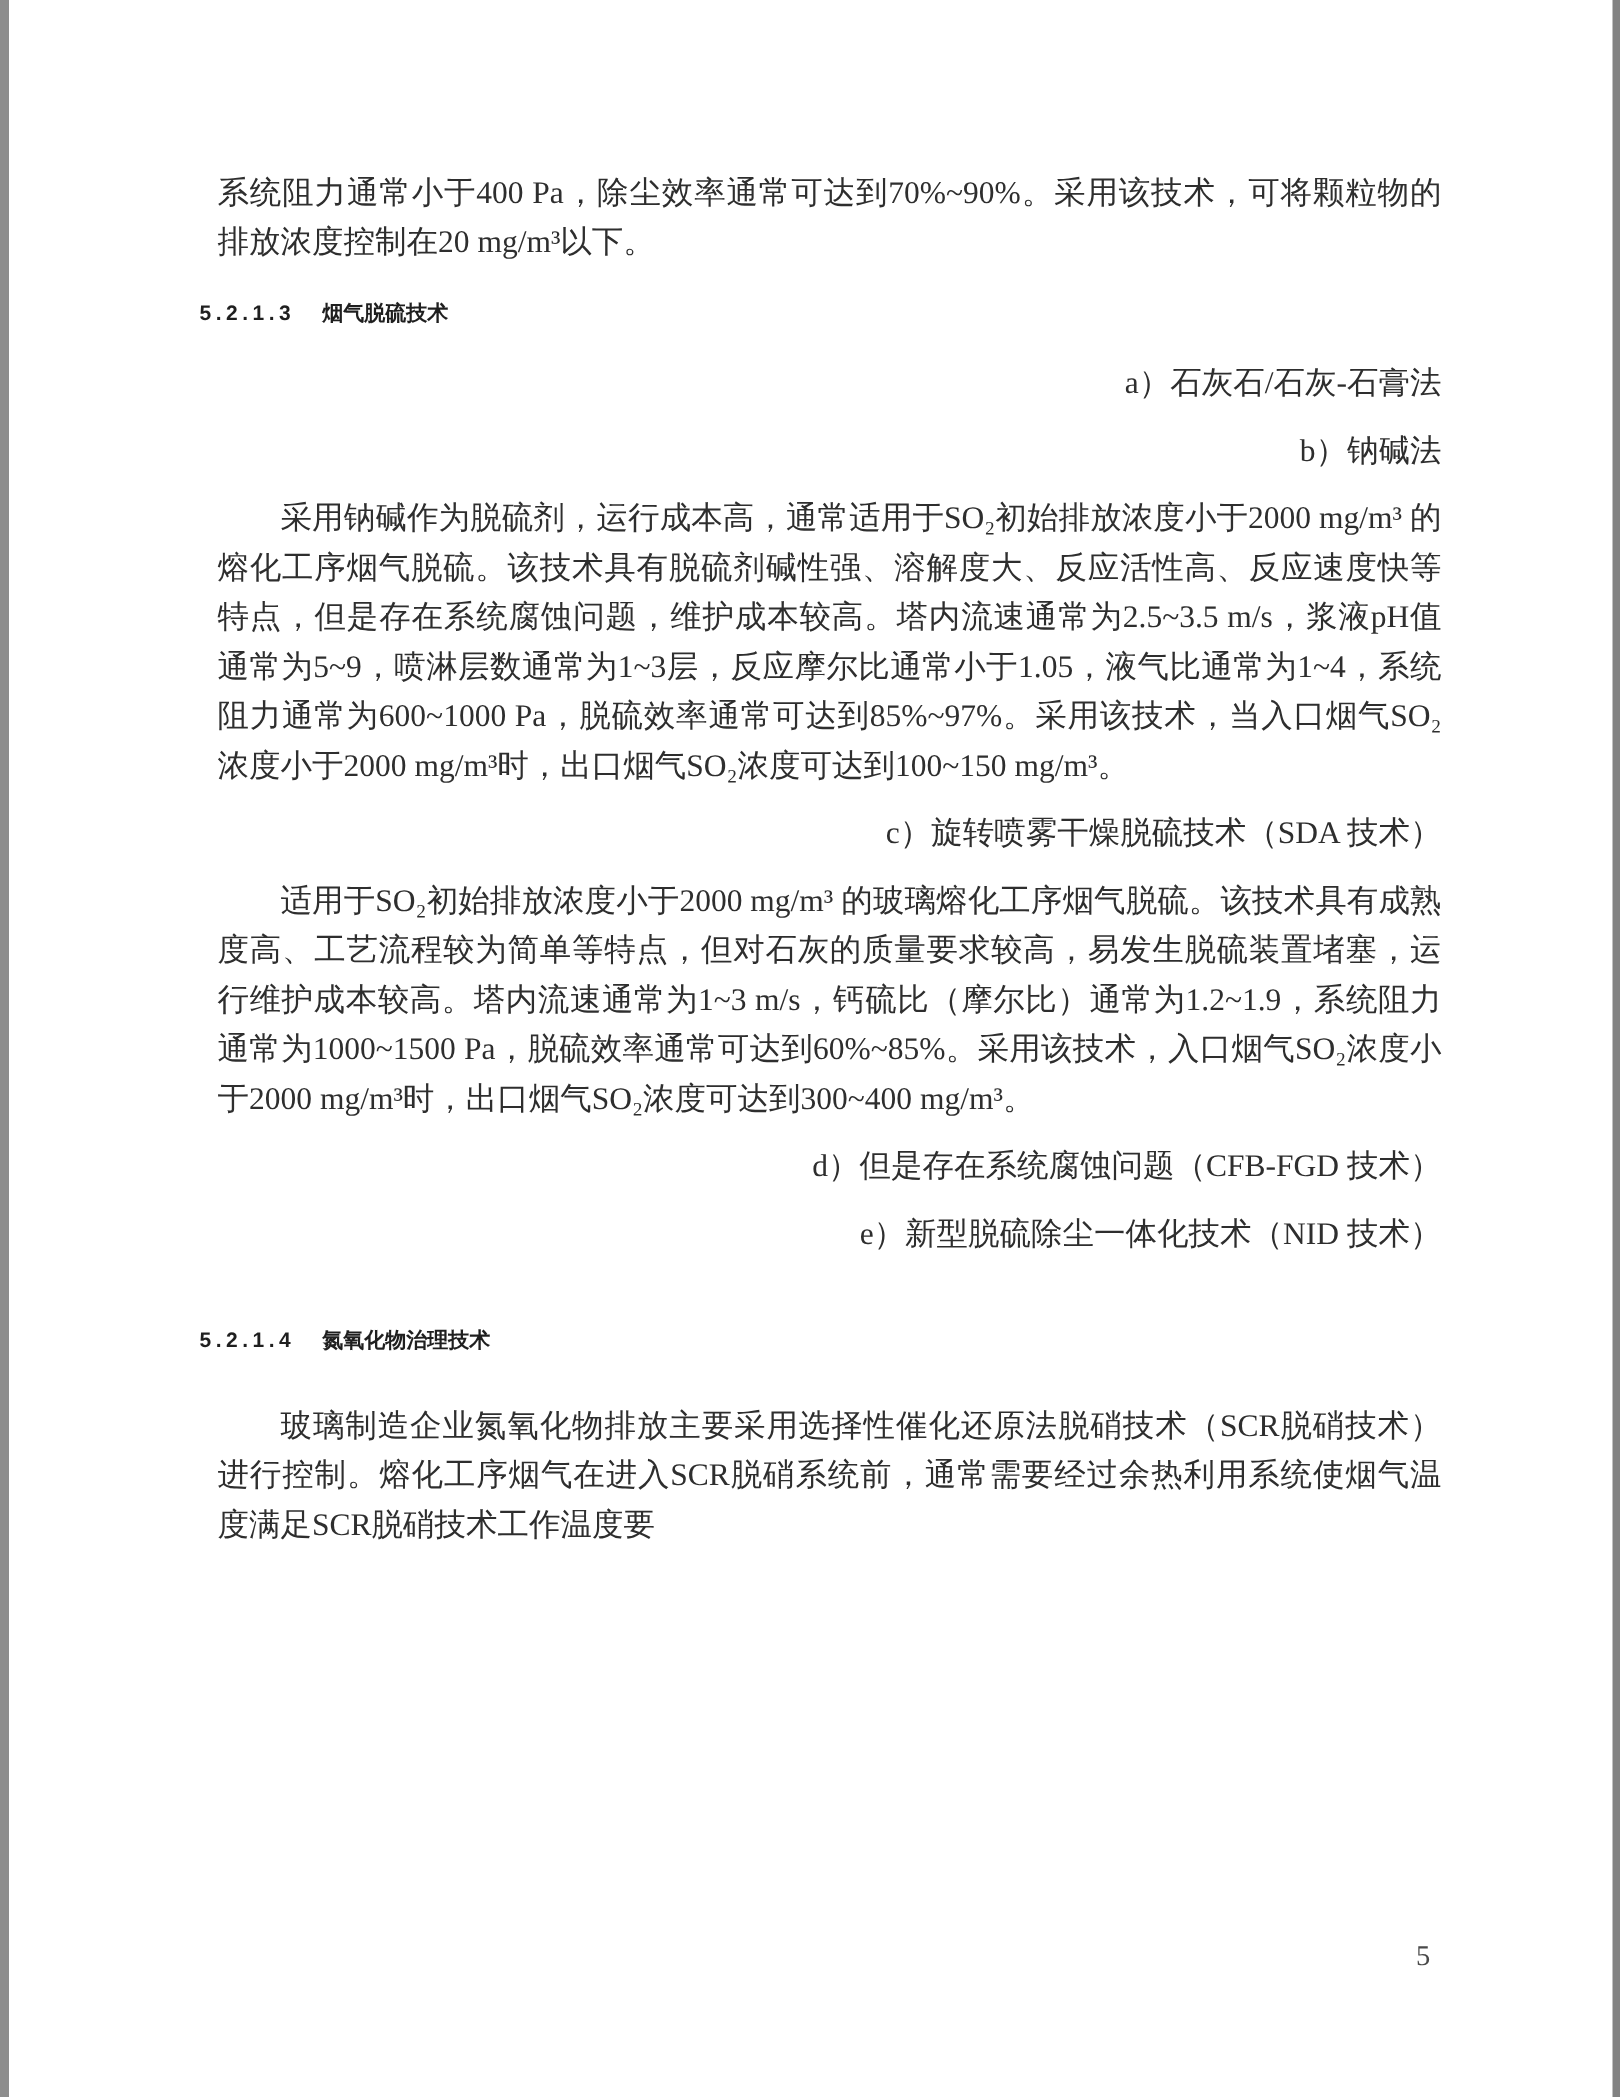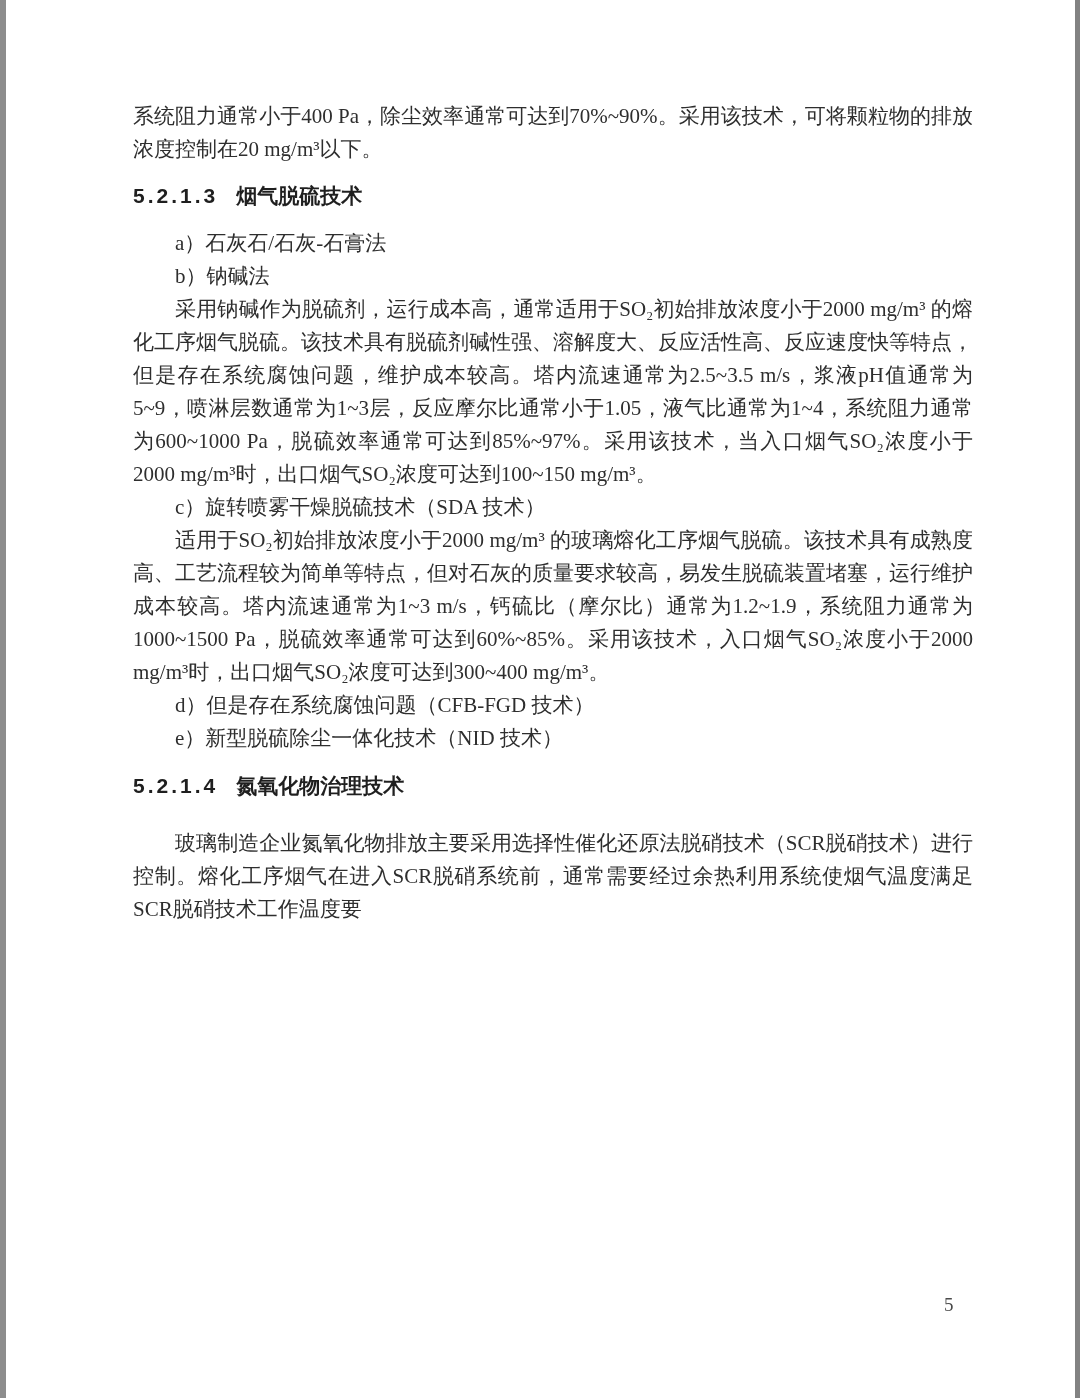"系统阻力通常小于400" p { margin: 0 -> 12px }
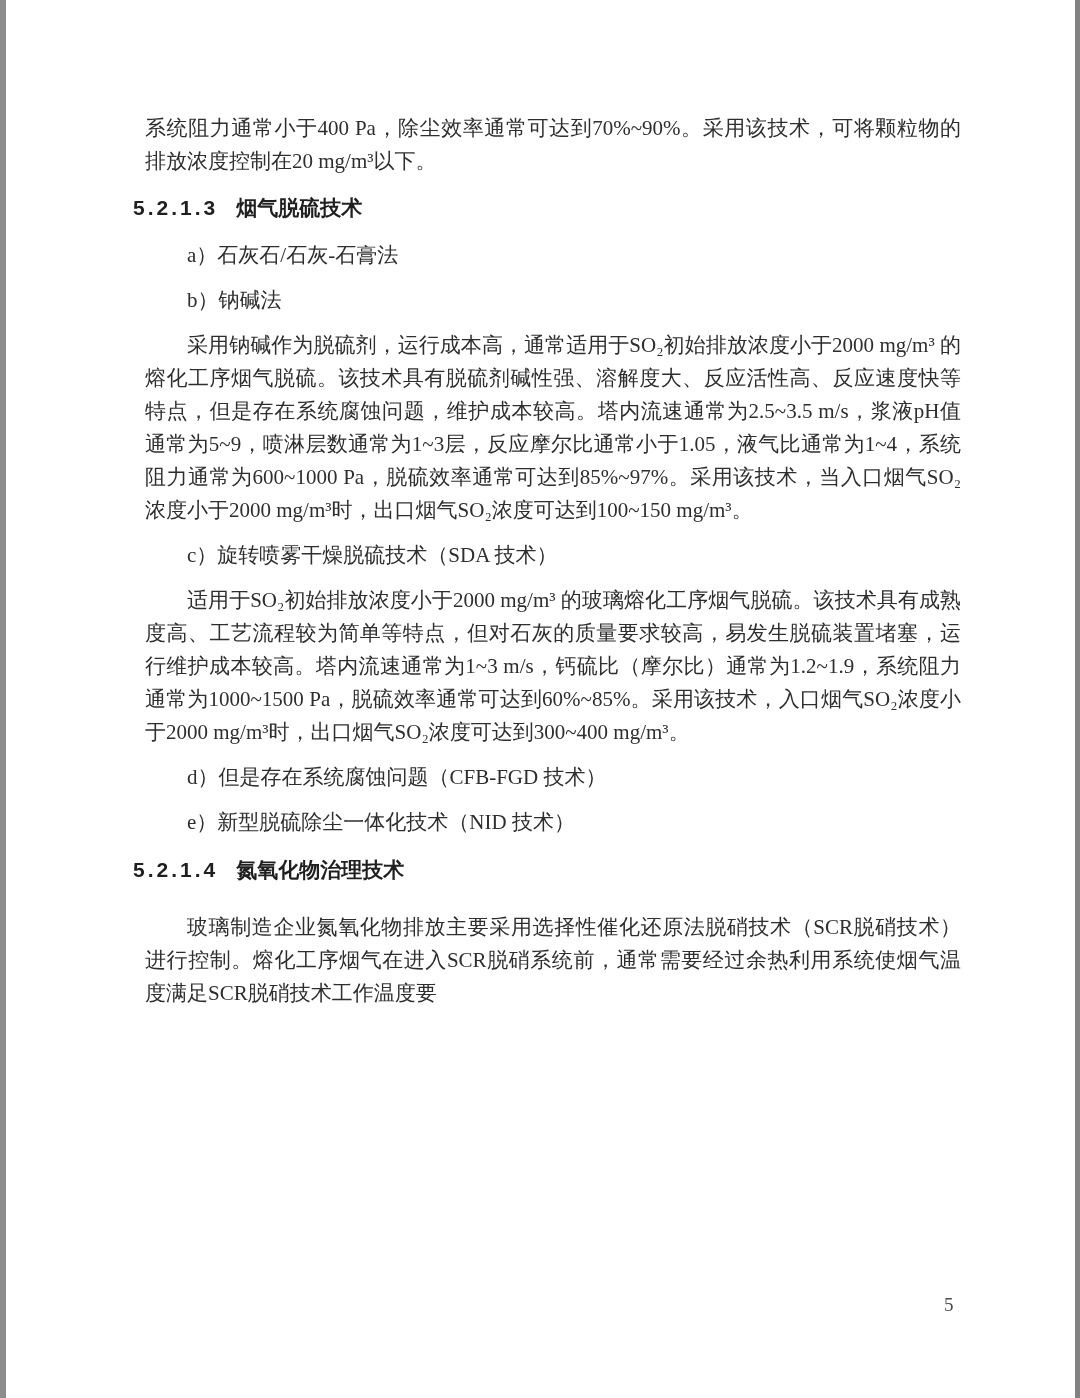"5.2.1.3 烟气脱硫技术" h2.section-heading { font-size: 21px -> 14px }
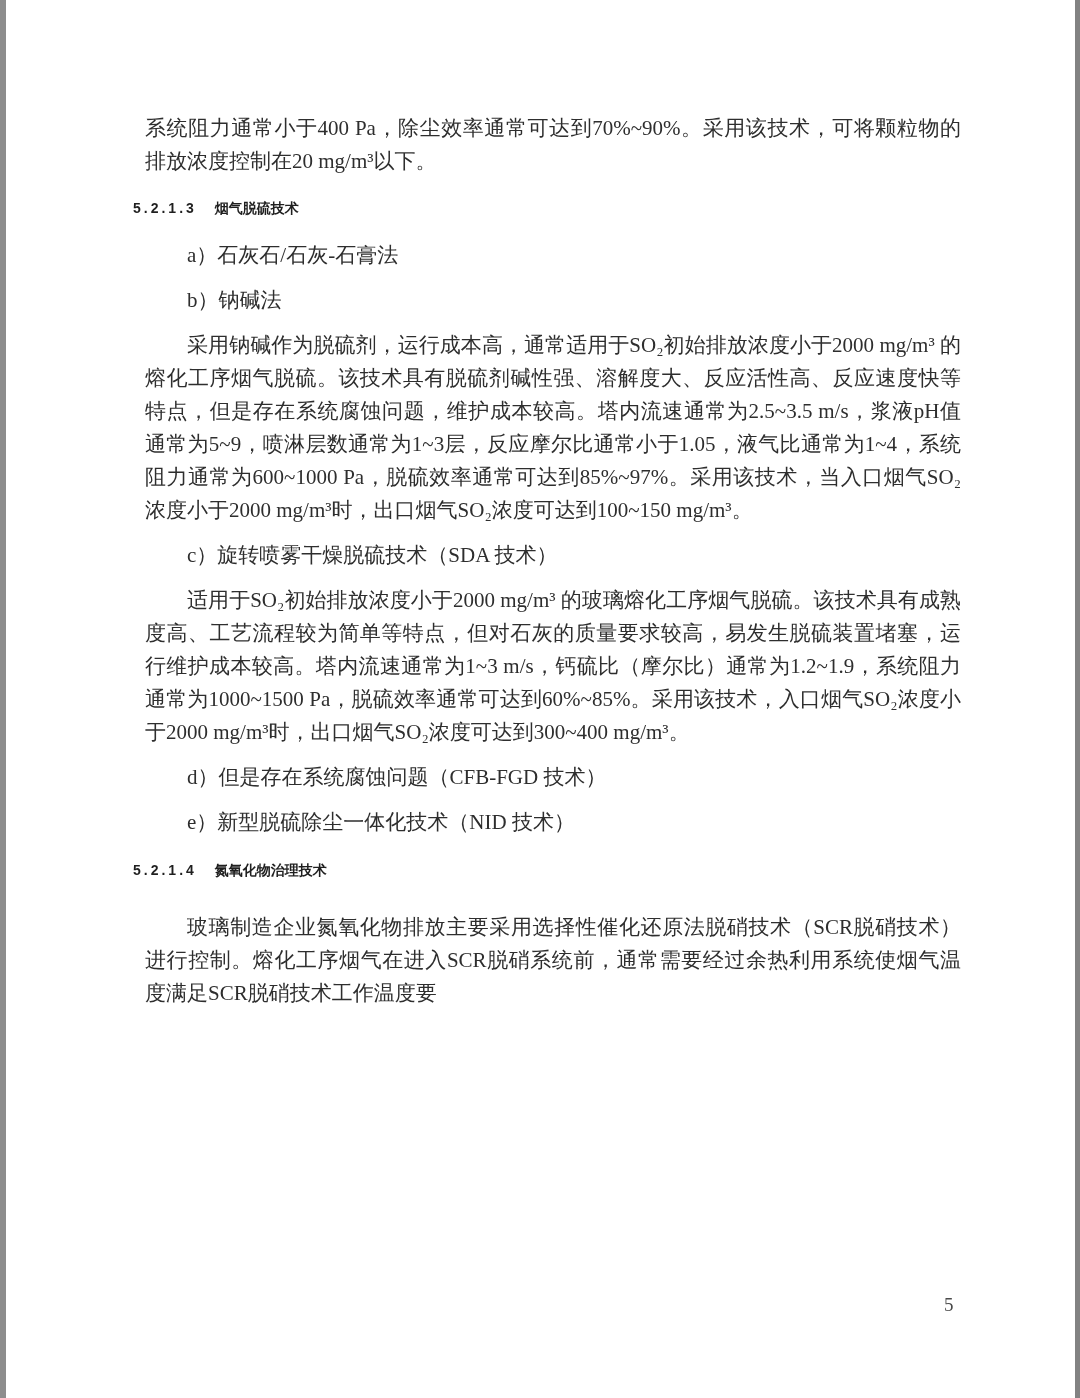"a）石灰石/石灰-石膏法" .item-label { text-align: left -> right }
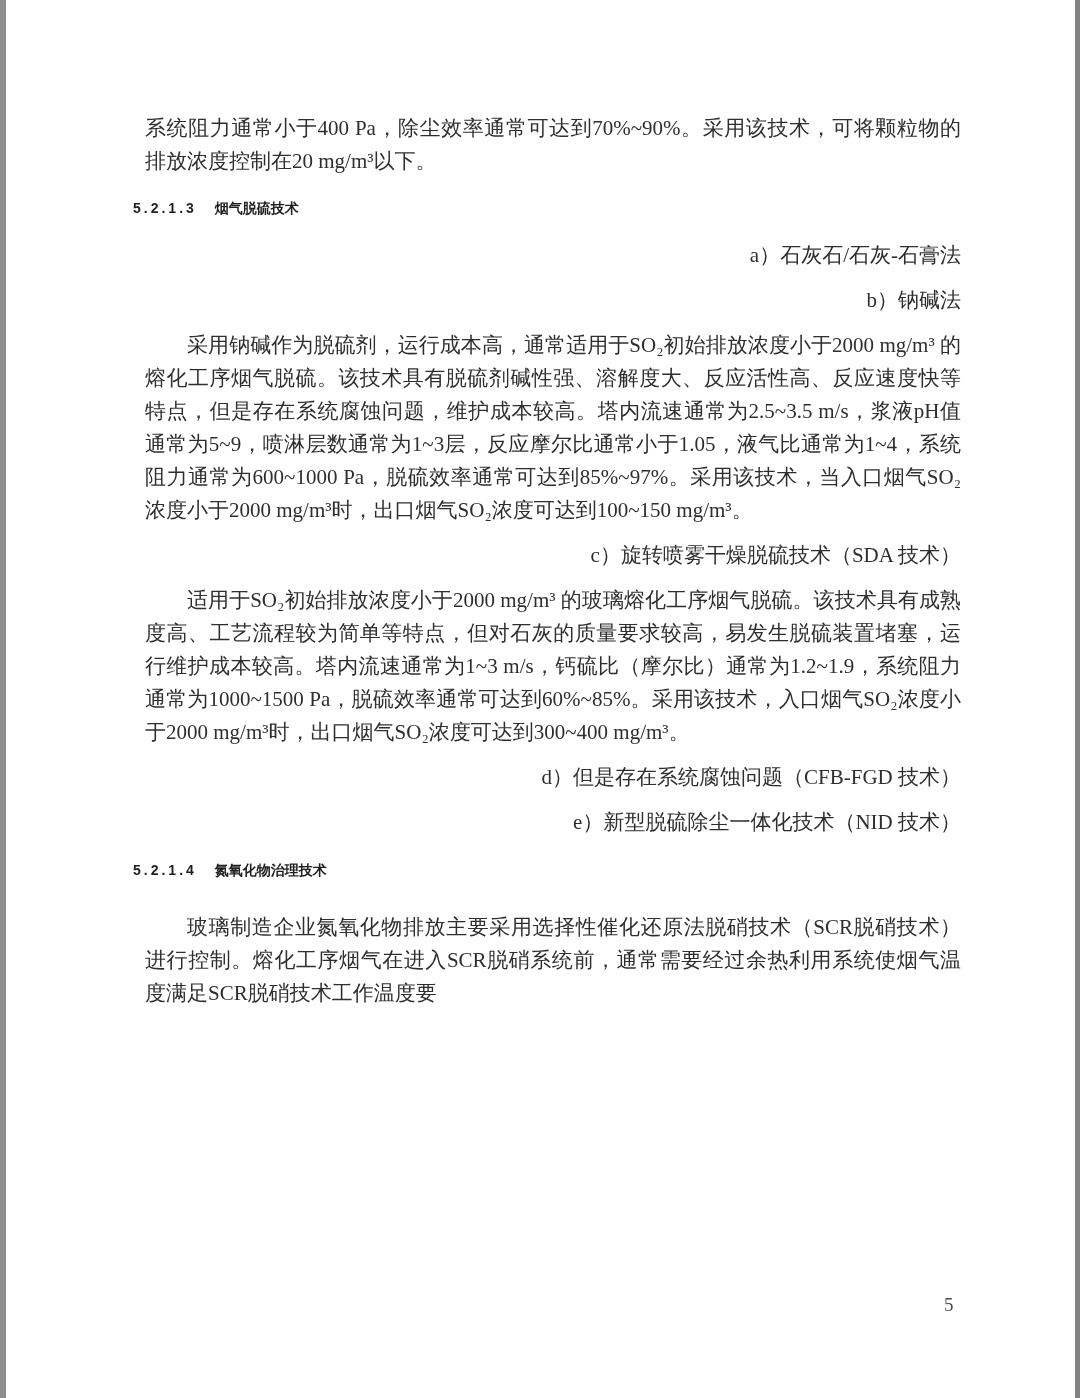"5.2.1.4 氮氧化物治理技术" h2.section-heading.nox-heading { margin: 16px 0 26px 0 -> 39px 0 26px 0 }
